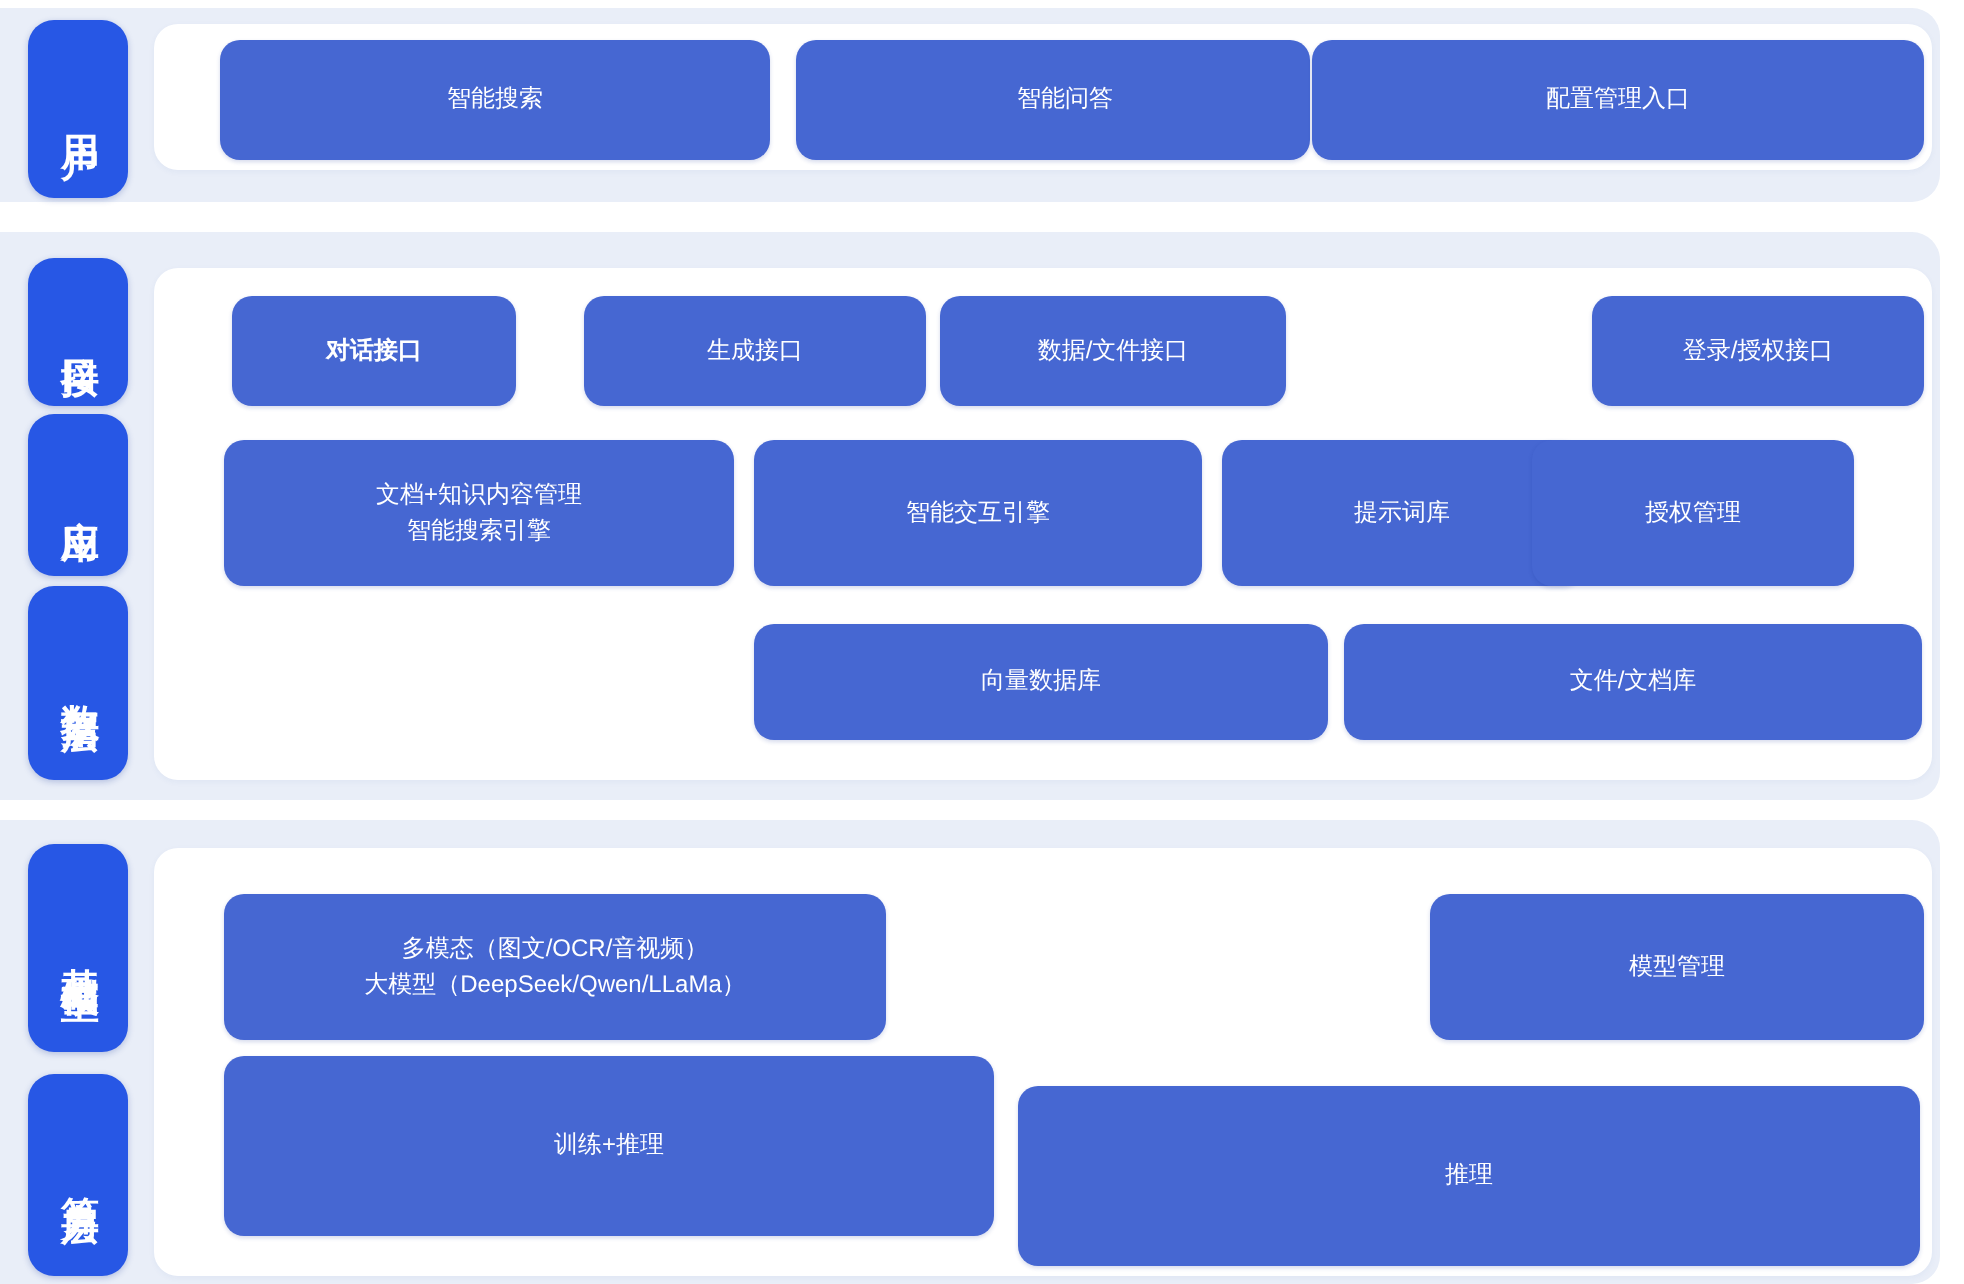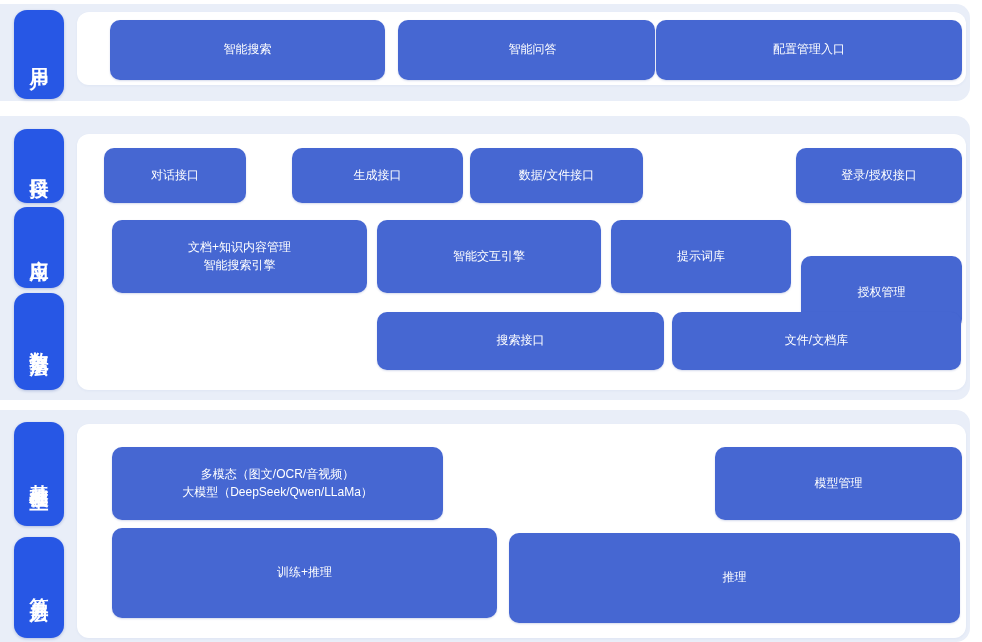"对话接口" div.node { font-weight: none -> bold; left: 104px -> 116px }
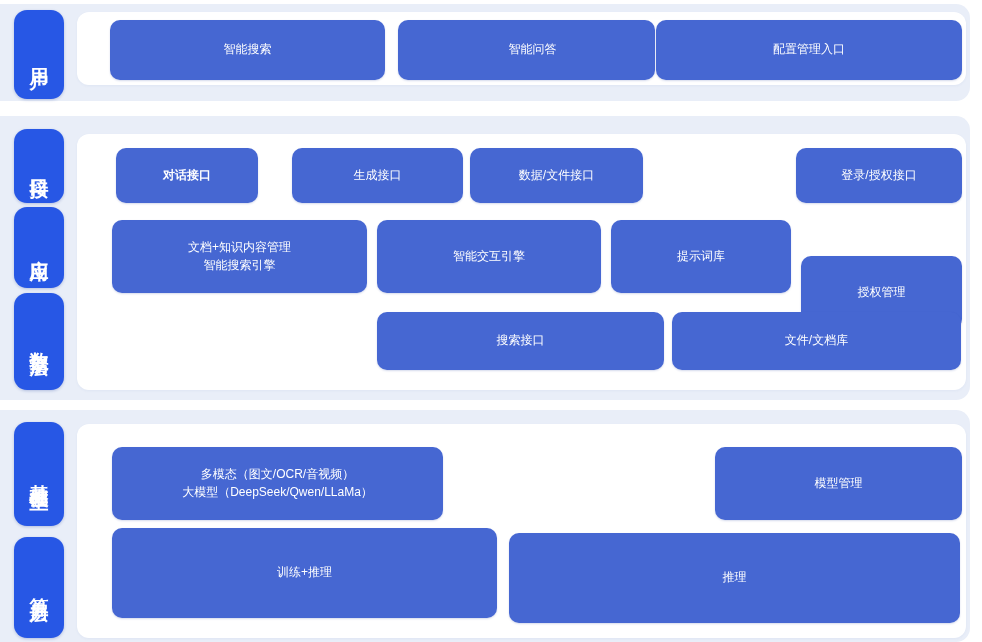"授权管理" div.node { left: 801px -> 766px; margin-top: 36px -> none }
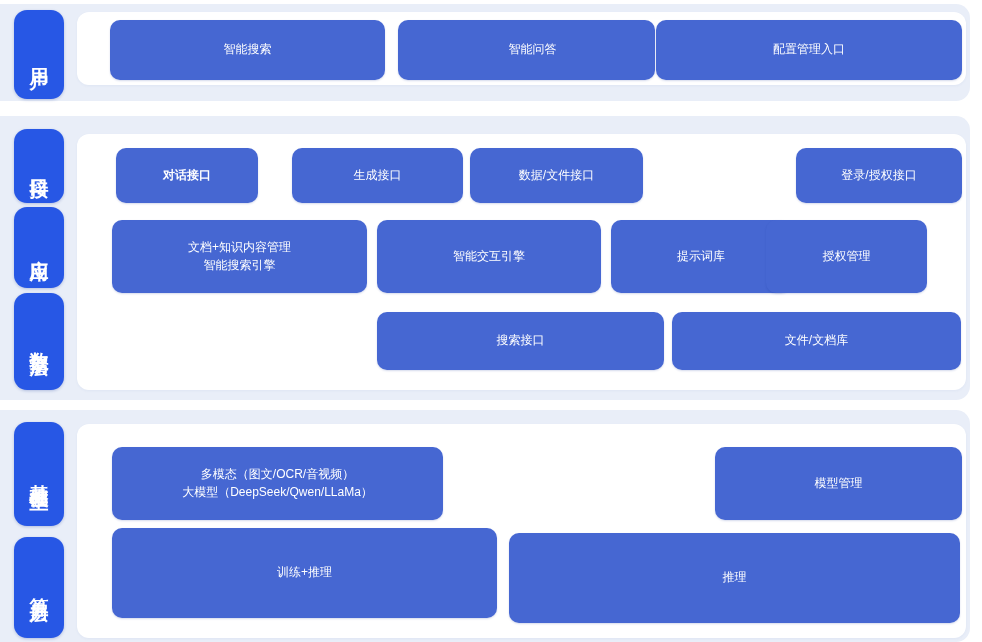"搜索接口" div.node { text: 搜索接口 -> 向量数据库 }
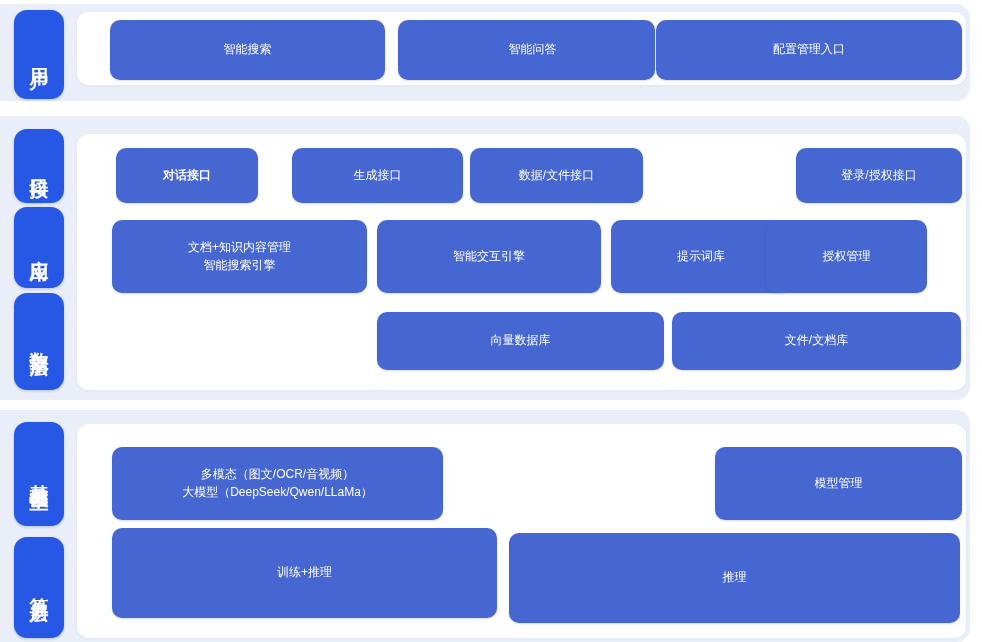"推理" div.node { top: 123px -> 133px }
